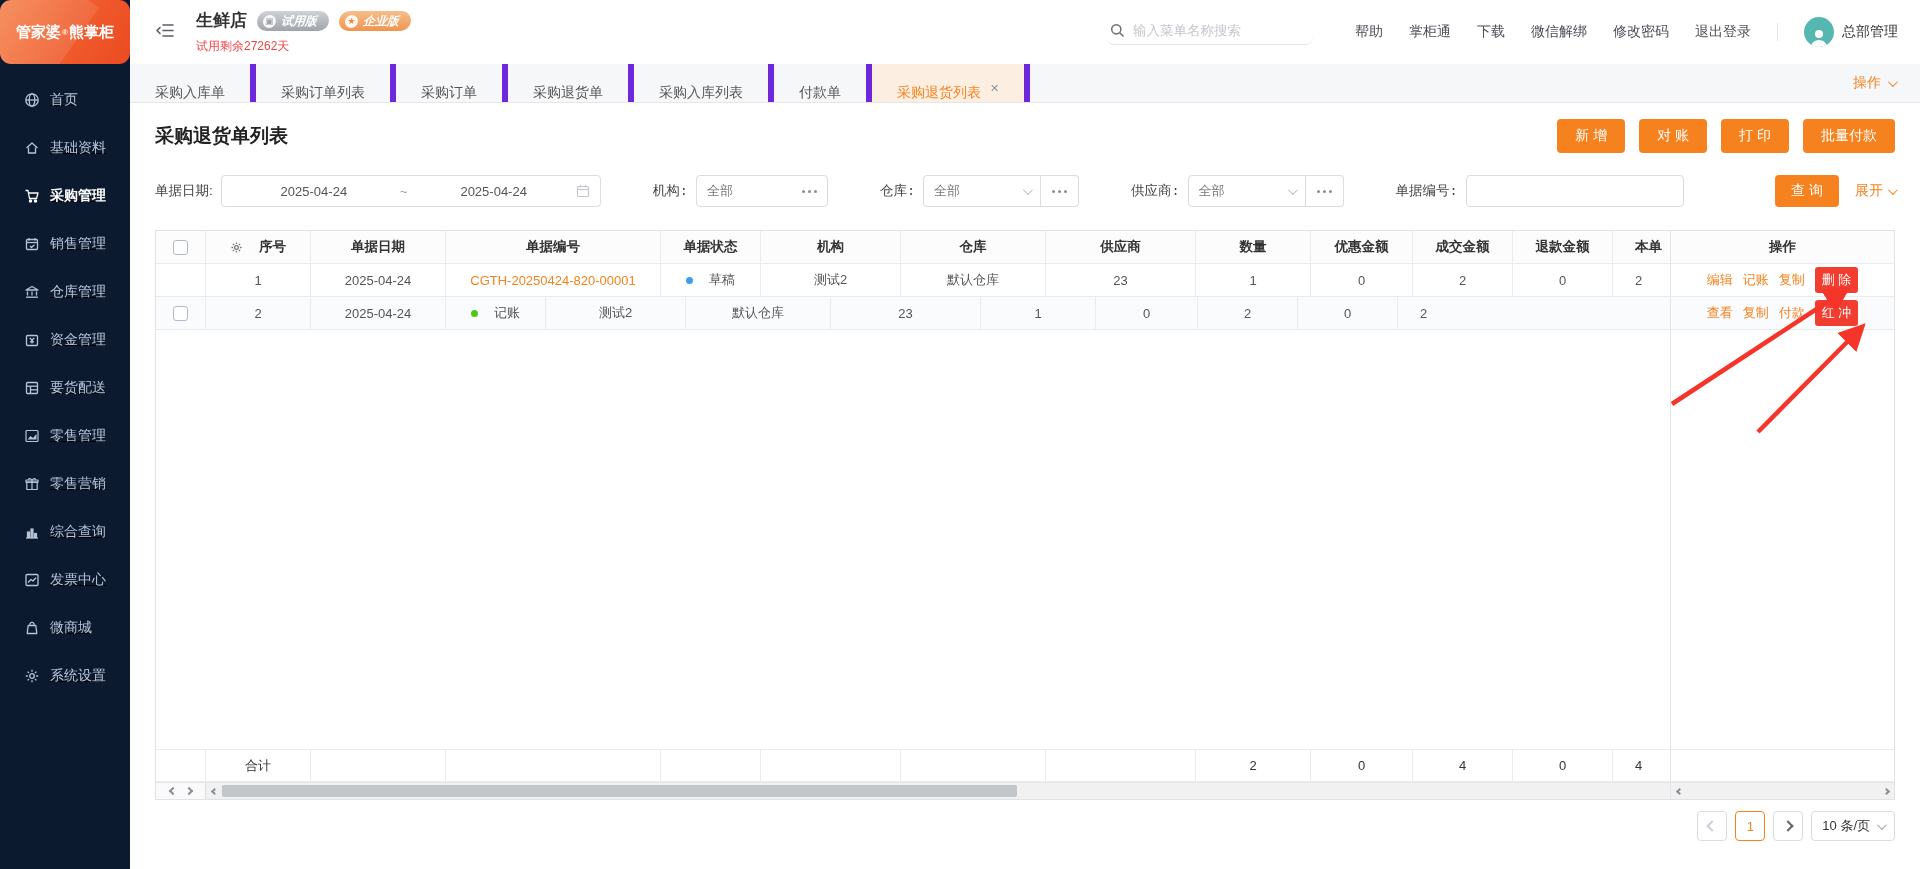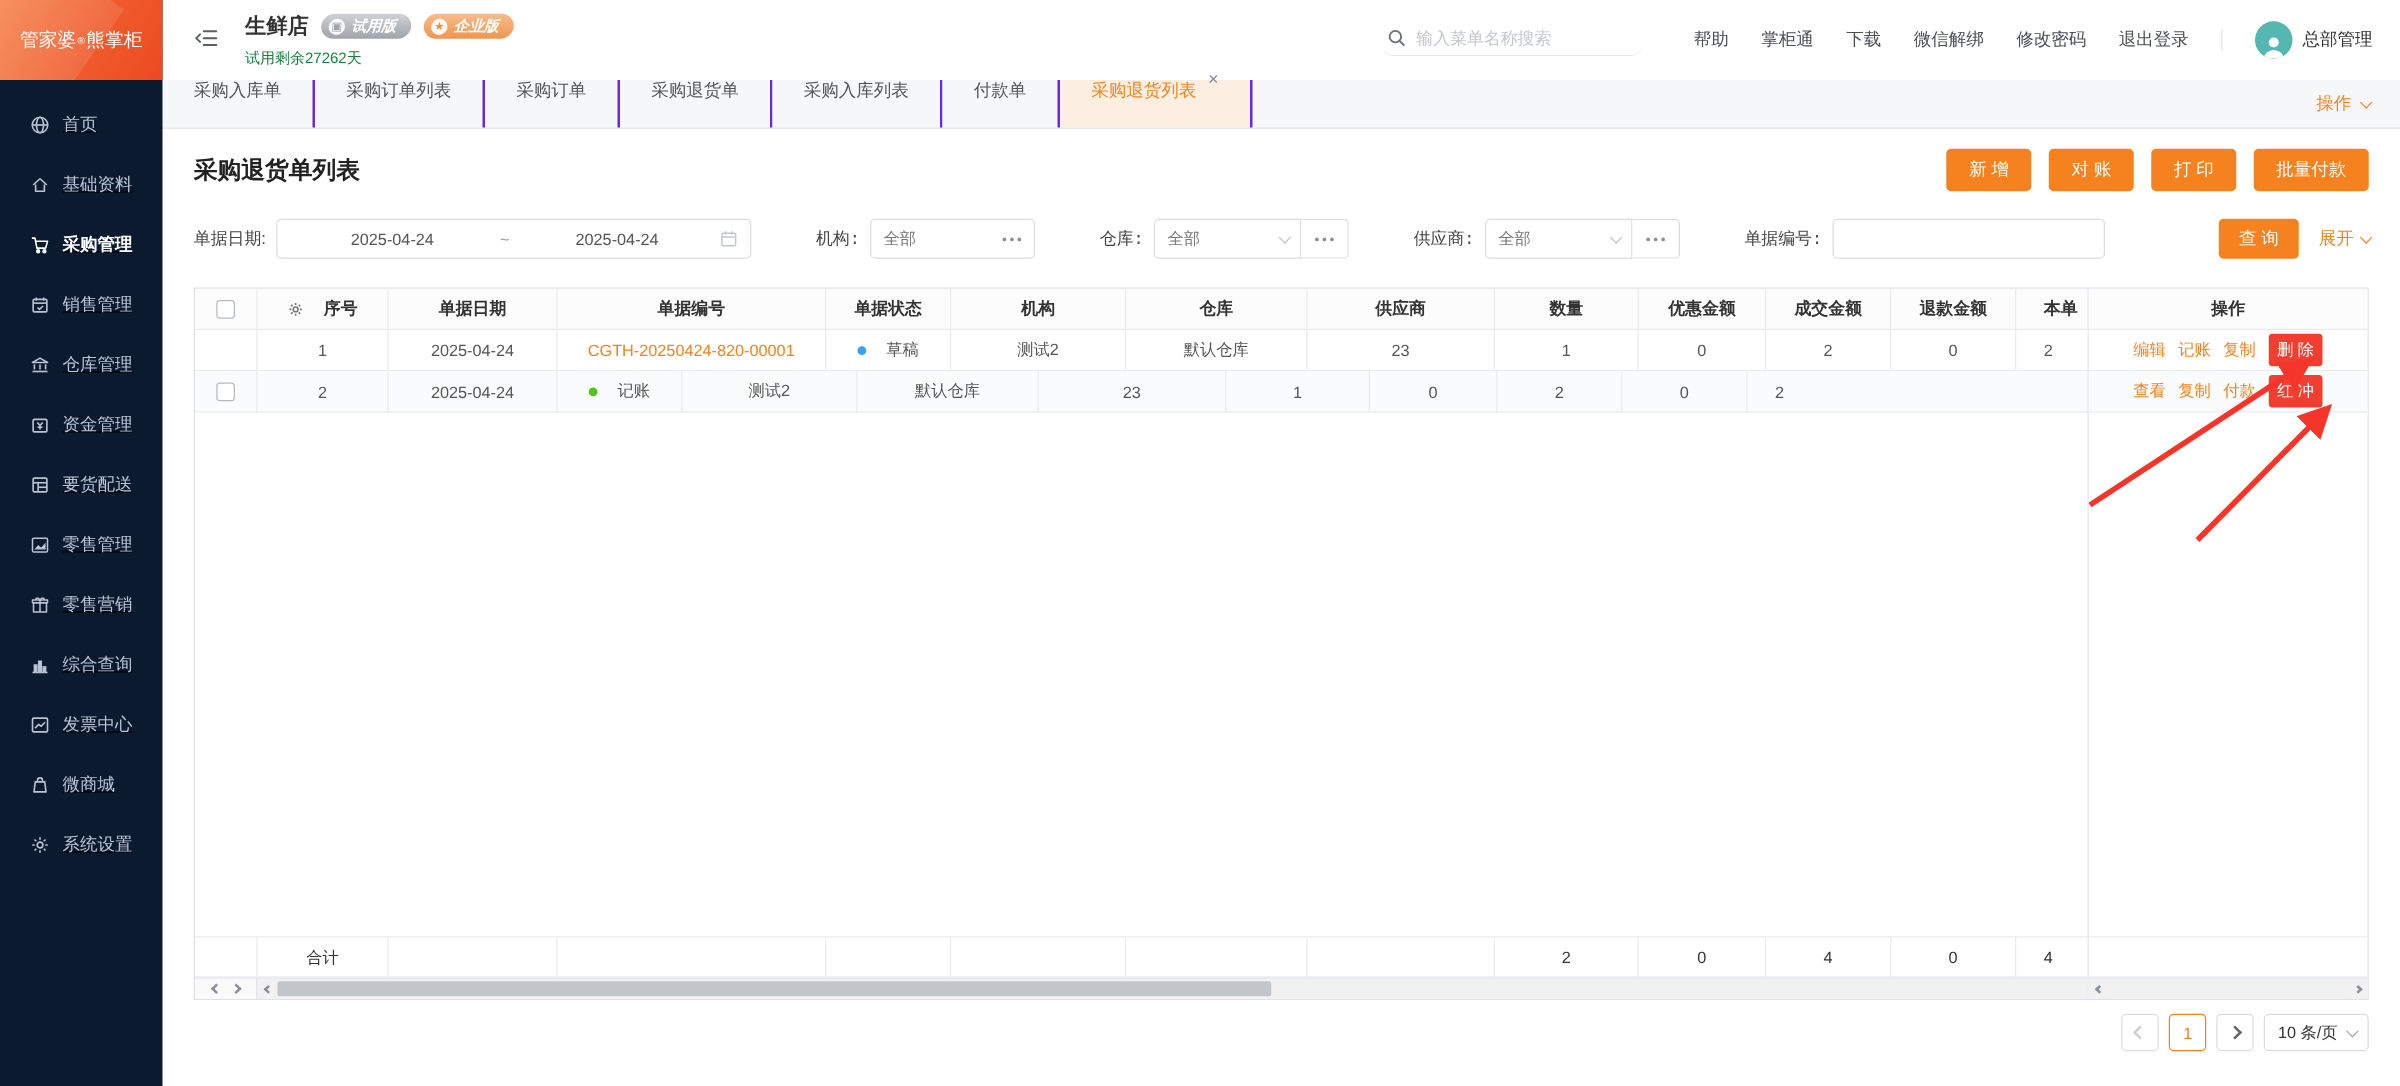"管家婆" .logo { border-radius: none -> 11px; font-weight: normal -> bold }
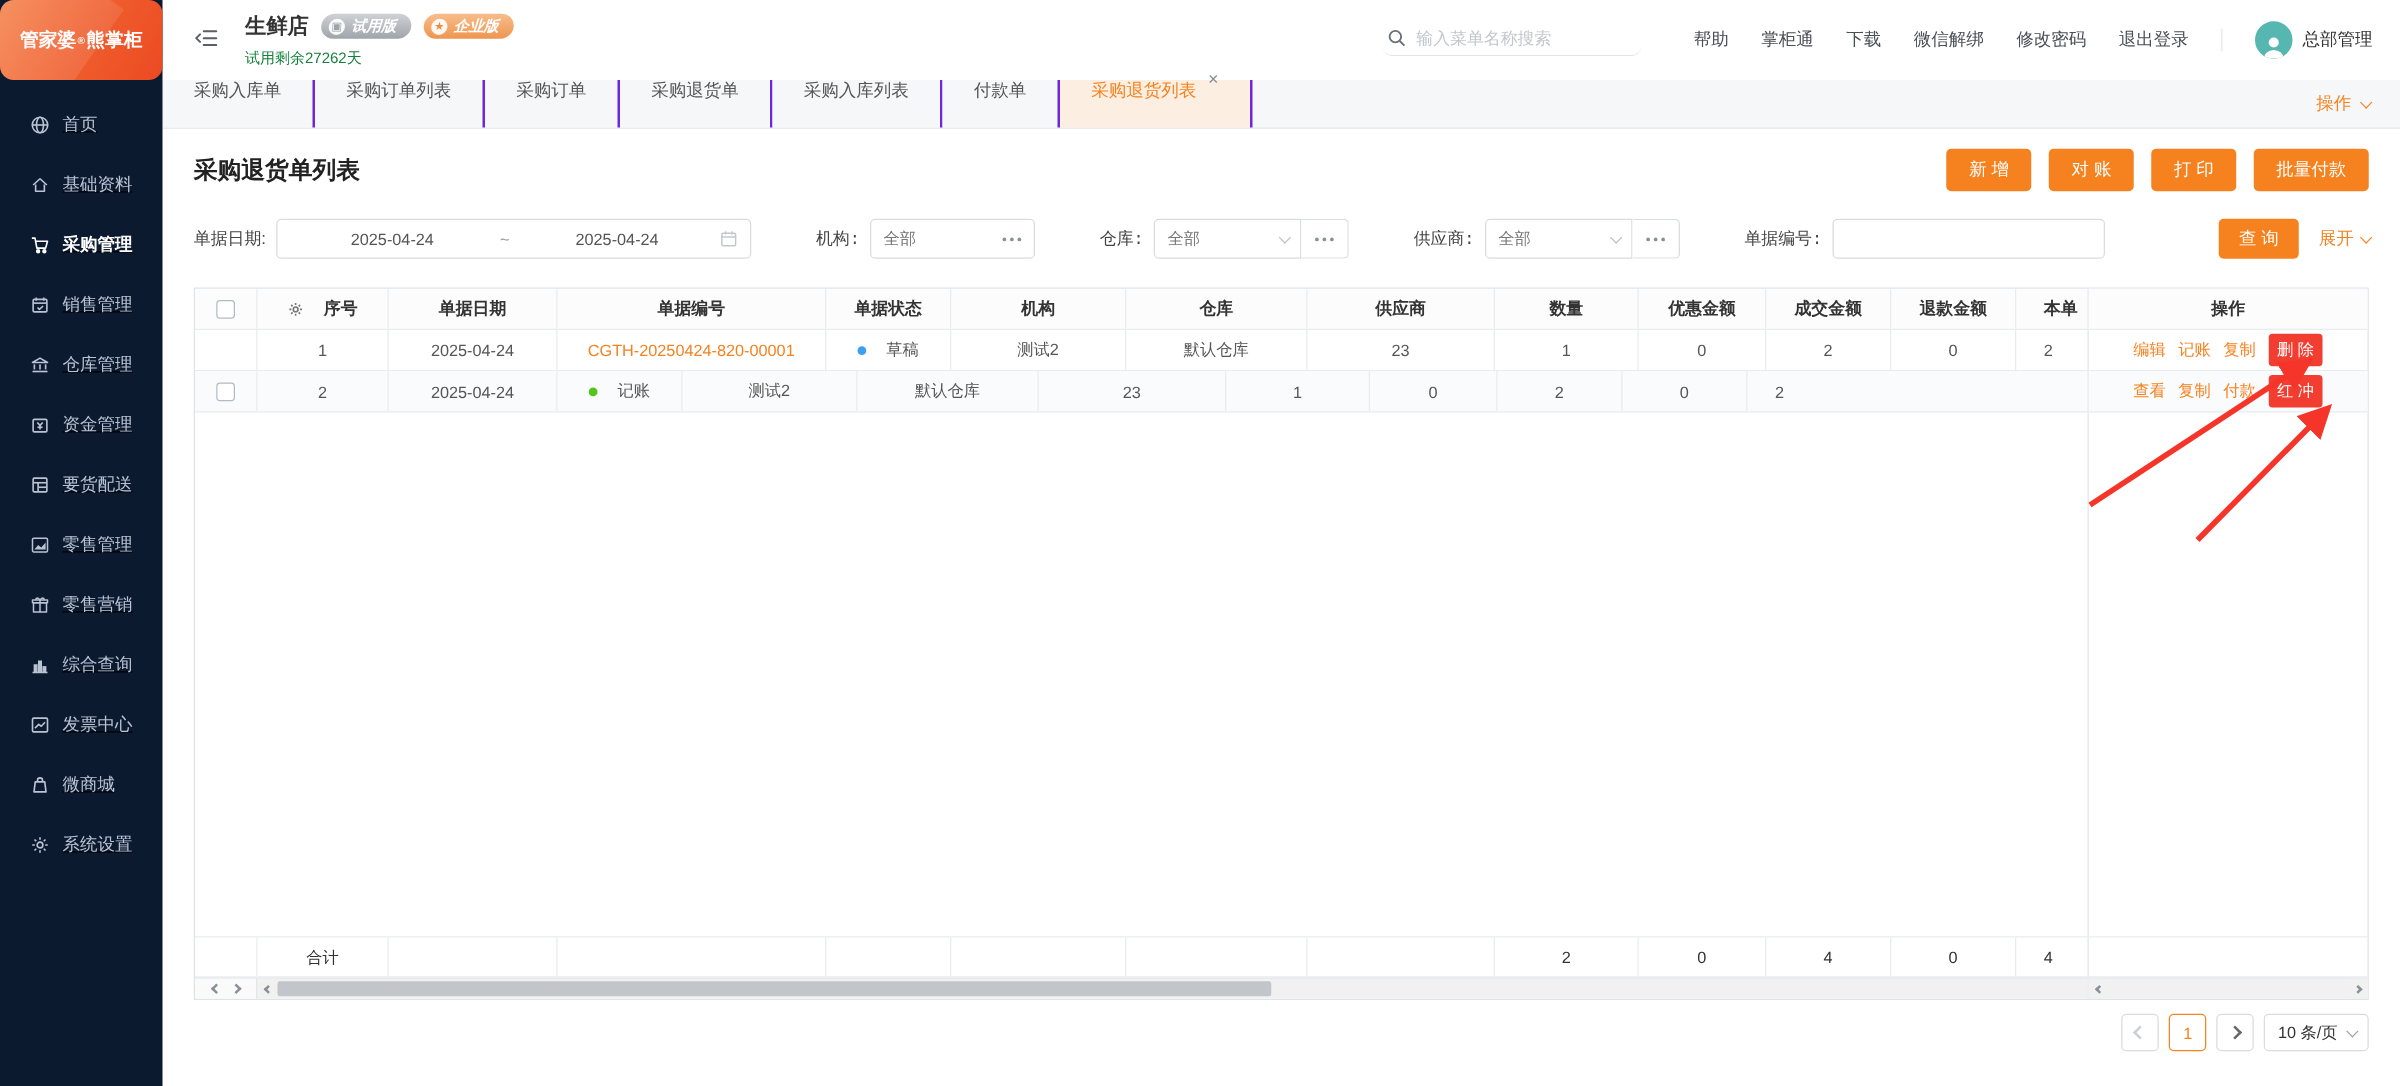"试用剩余27262天" .trial-remaining { color: #15803d -> #ef4444 }
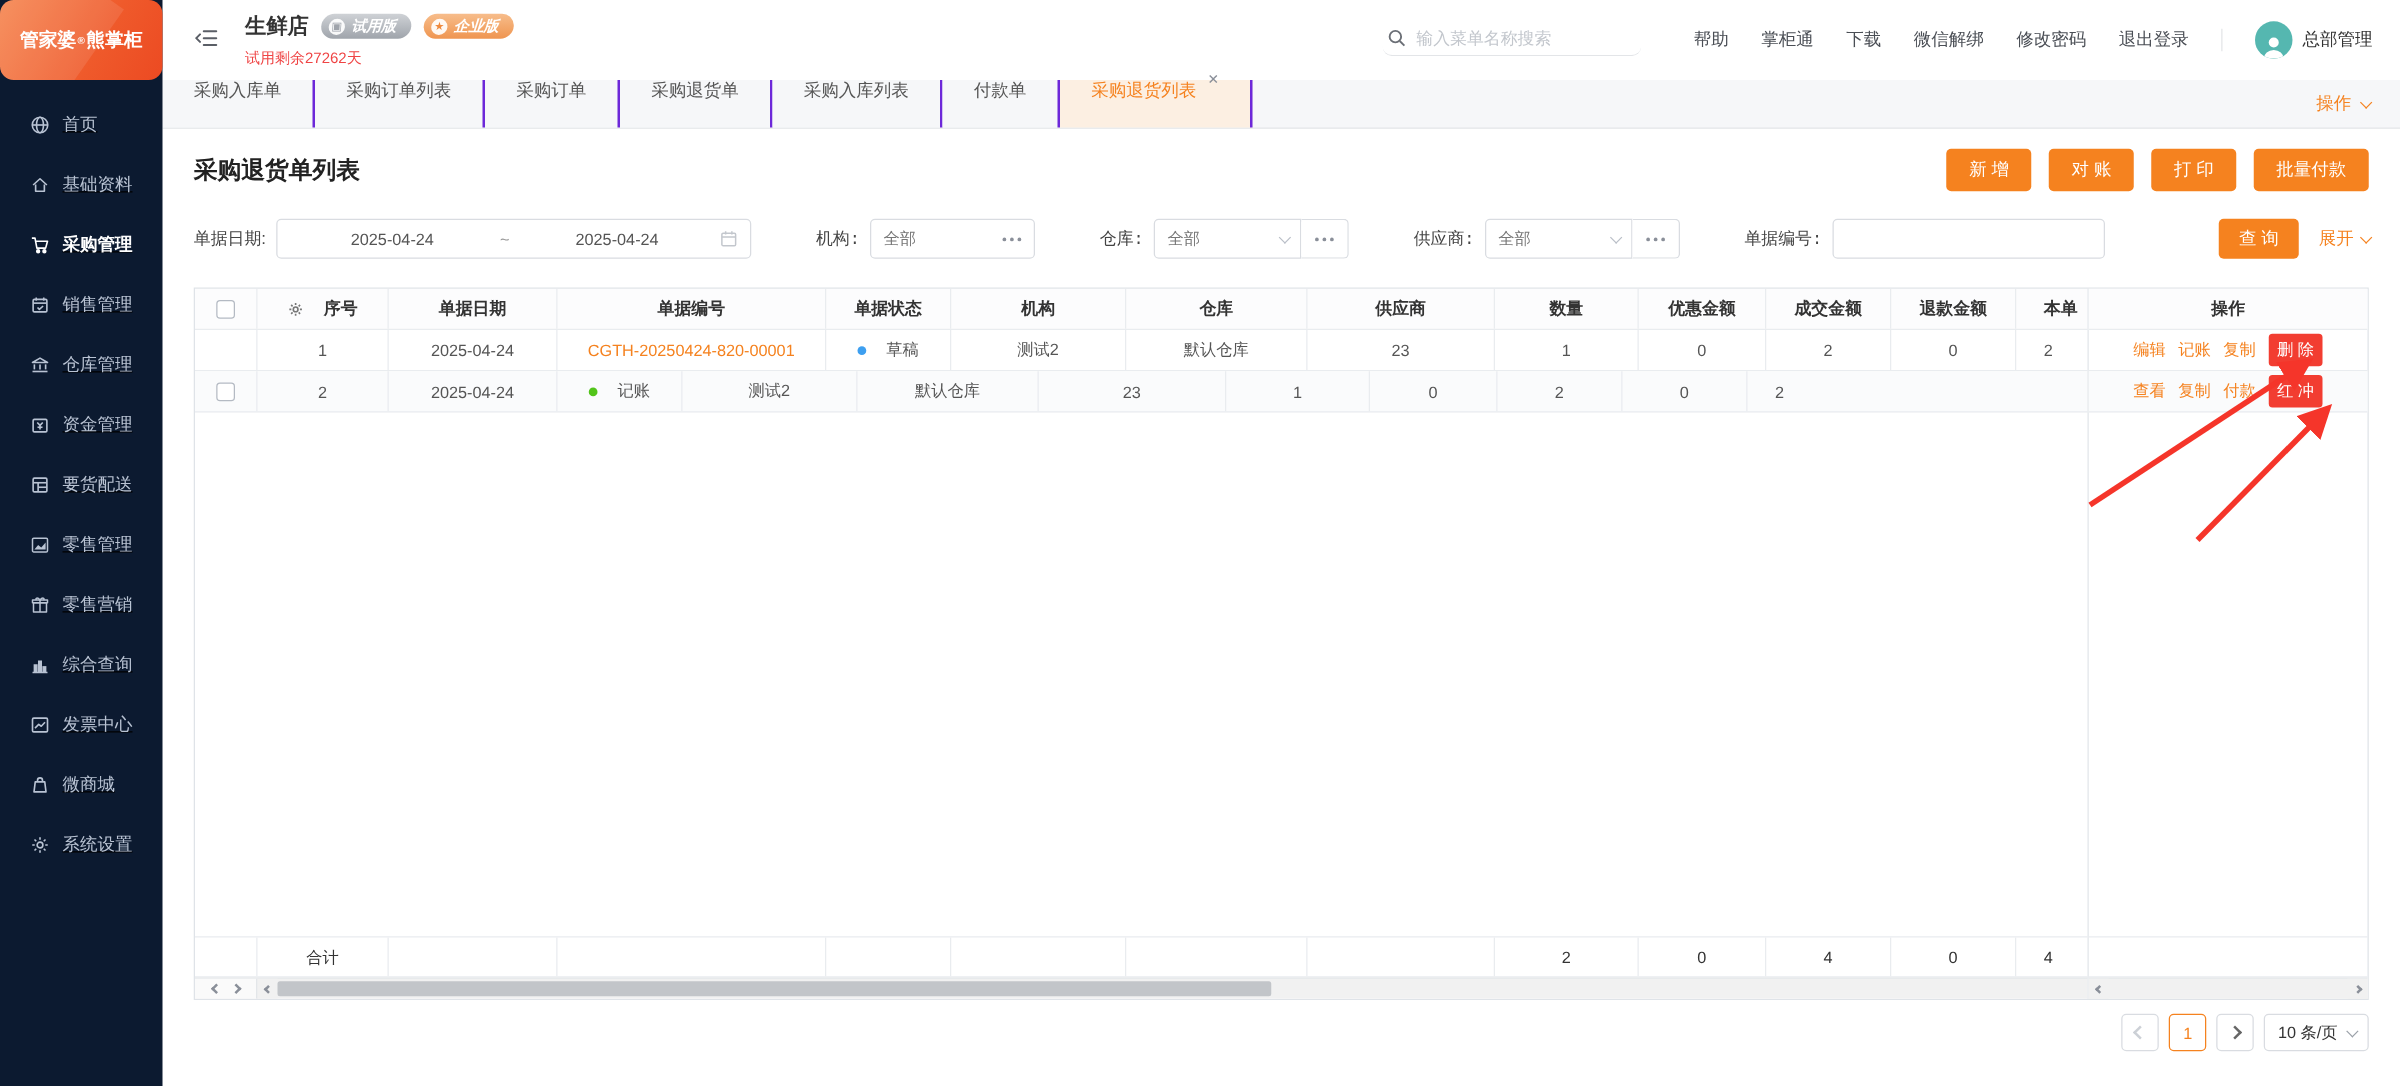"采购入库单" .tab { align-items: flex-start -> flex-end; border-right: 2px solid #6d28d9 -> 6px solid #6d28d9 }
